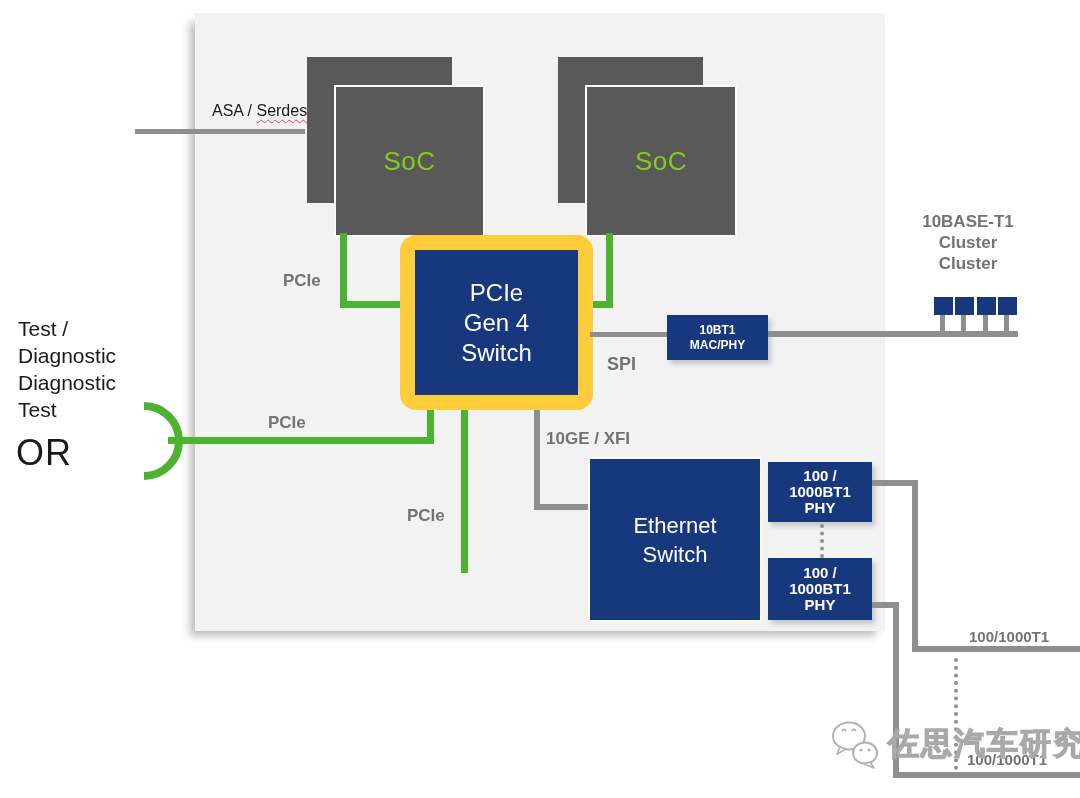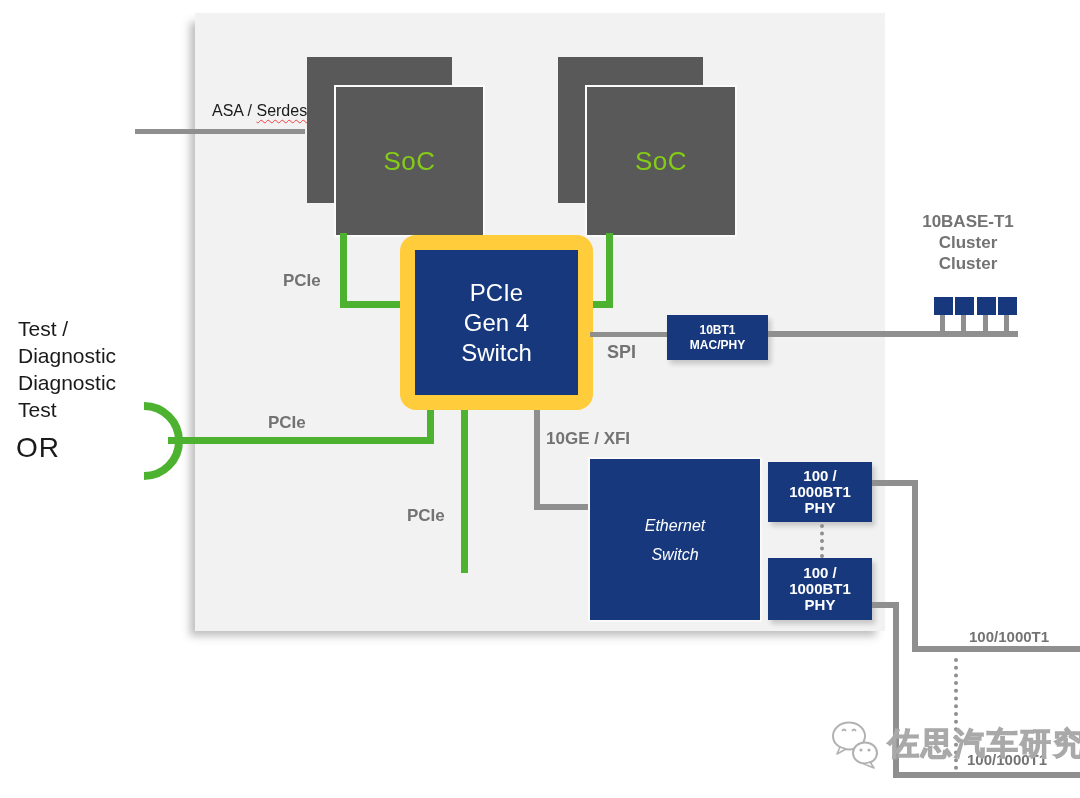"SPI" div.abs { top: 342px -> 354px }
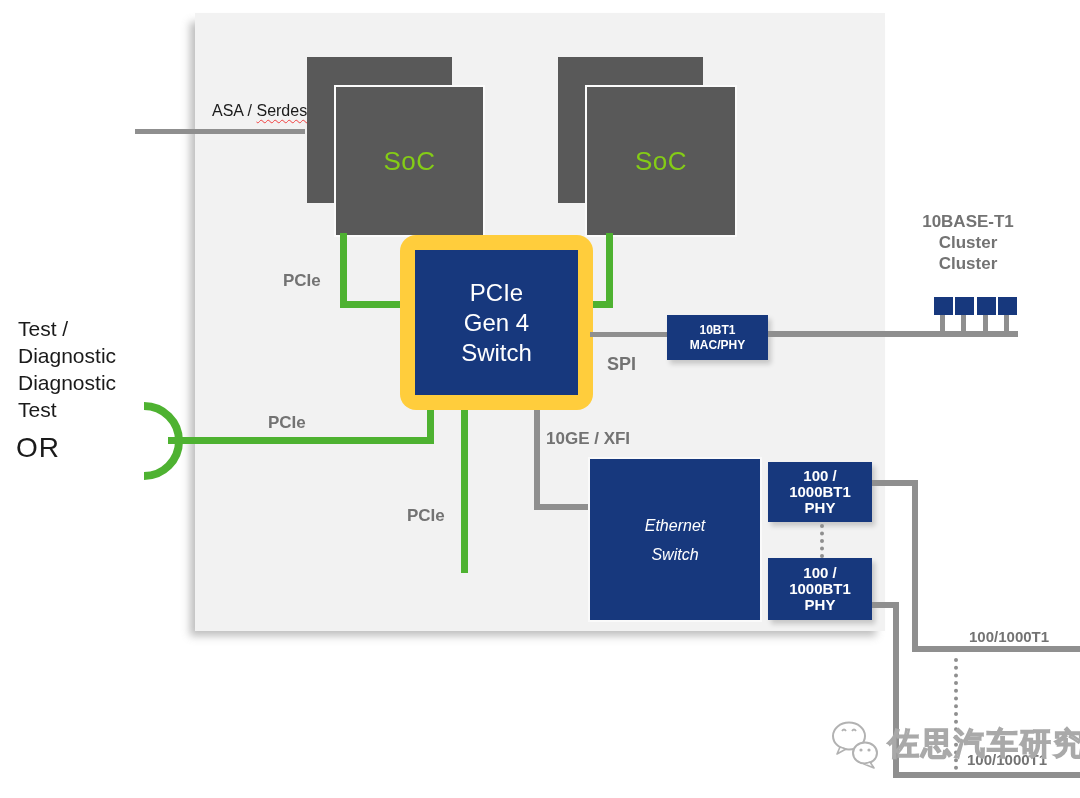"OR" .or-txt { font-size: 28px -> 36px }
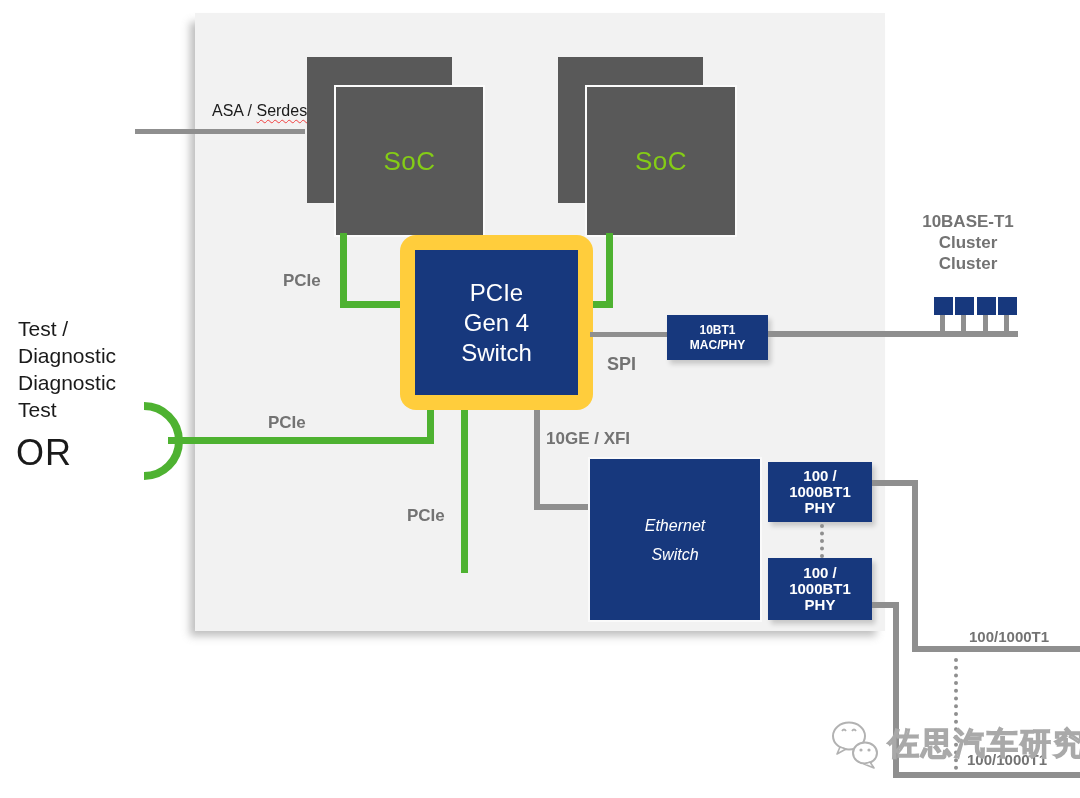"Ethernet" .ethtxt { font-size: 16px -> 22px; font-style: italic -> none }
